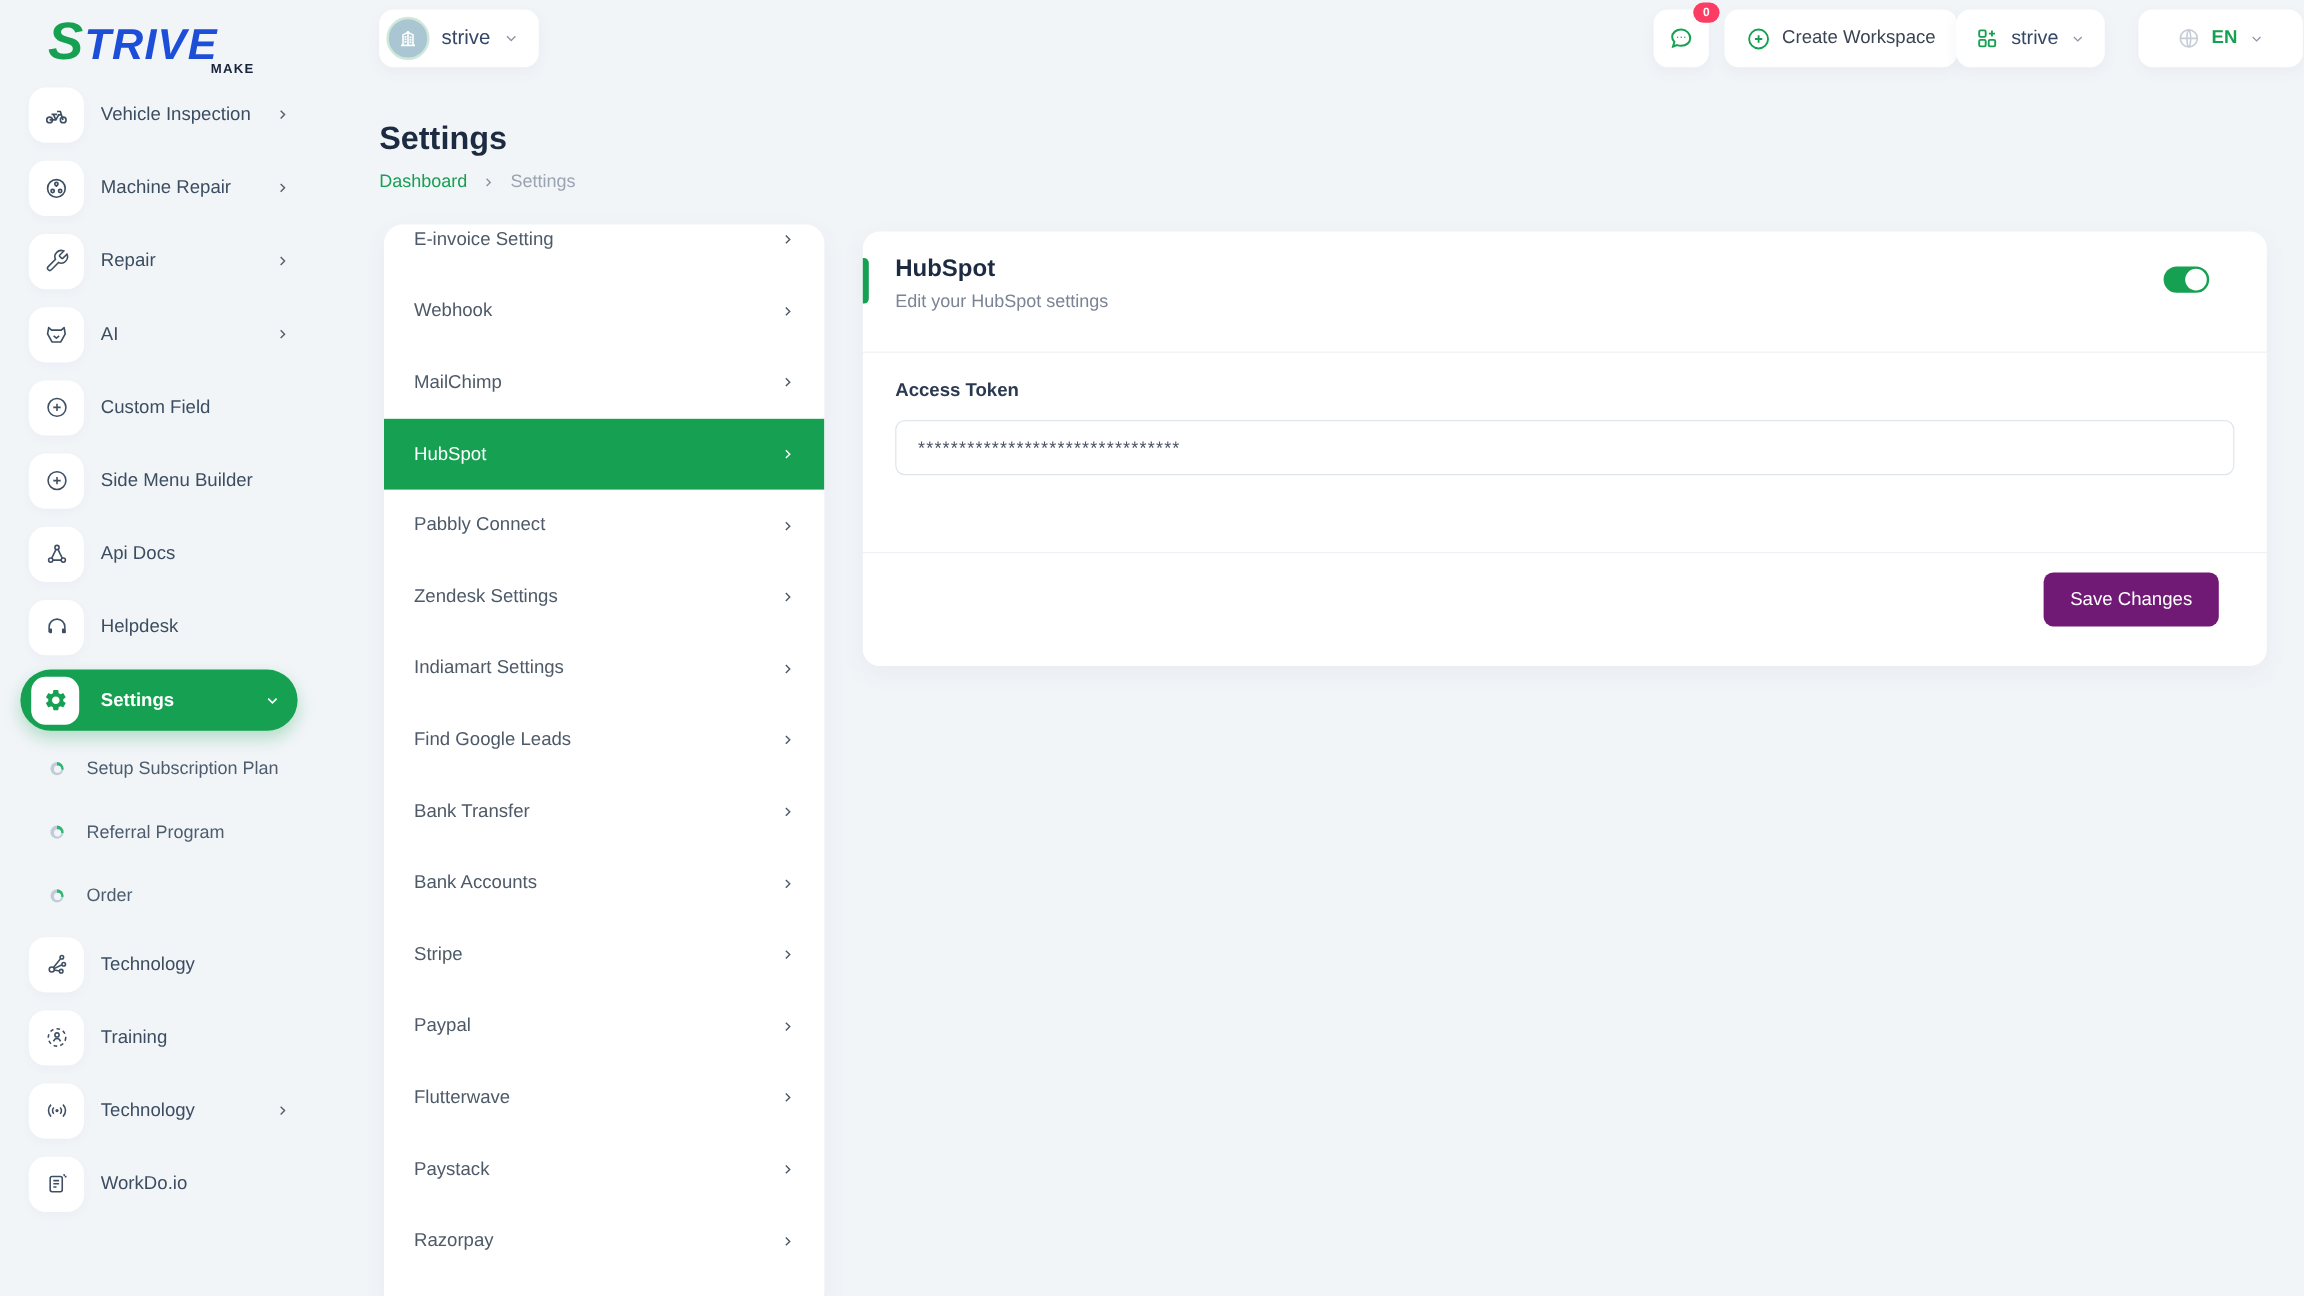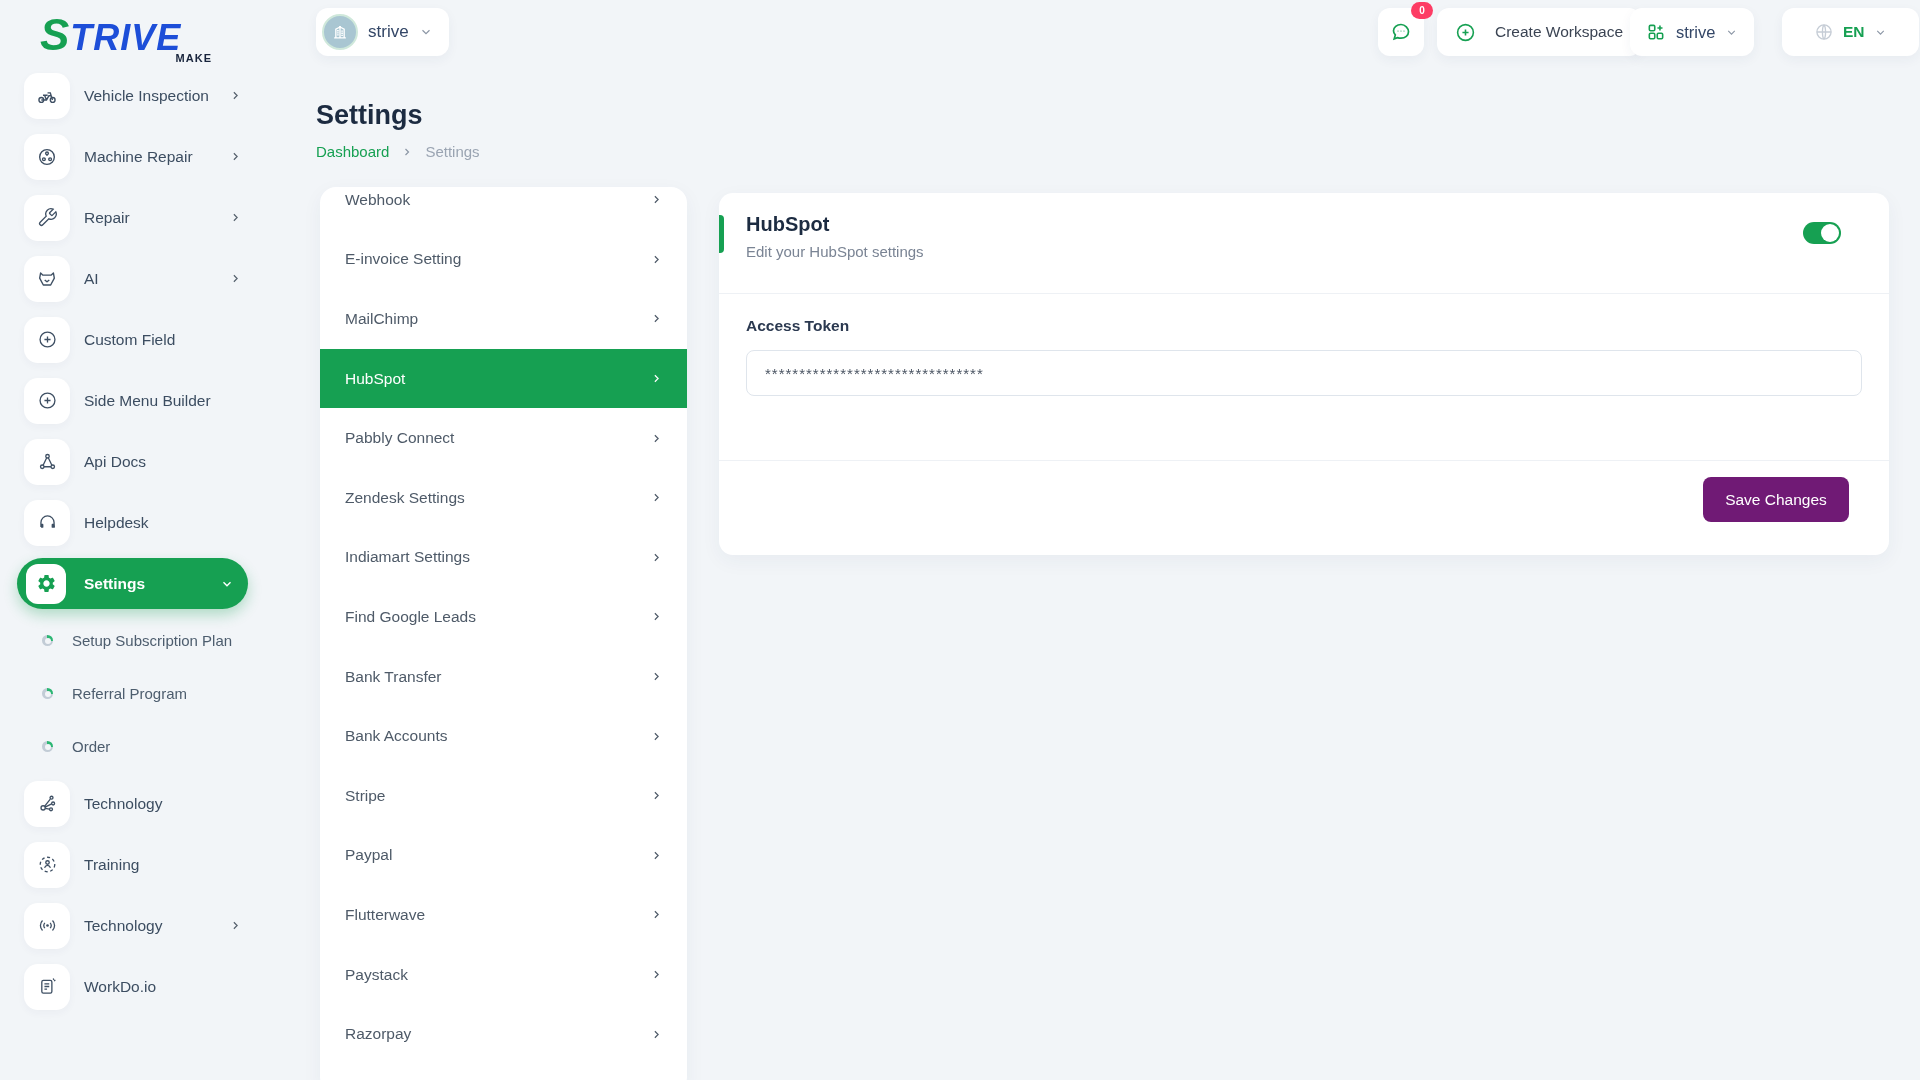"Create Workspace" .create-pill { gap: 19px -> 9px }
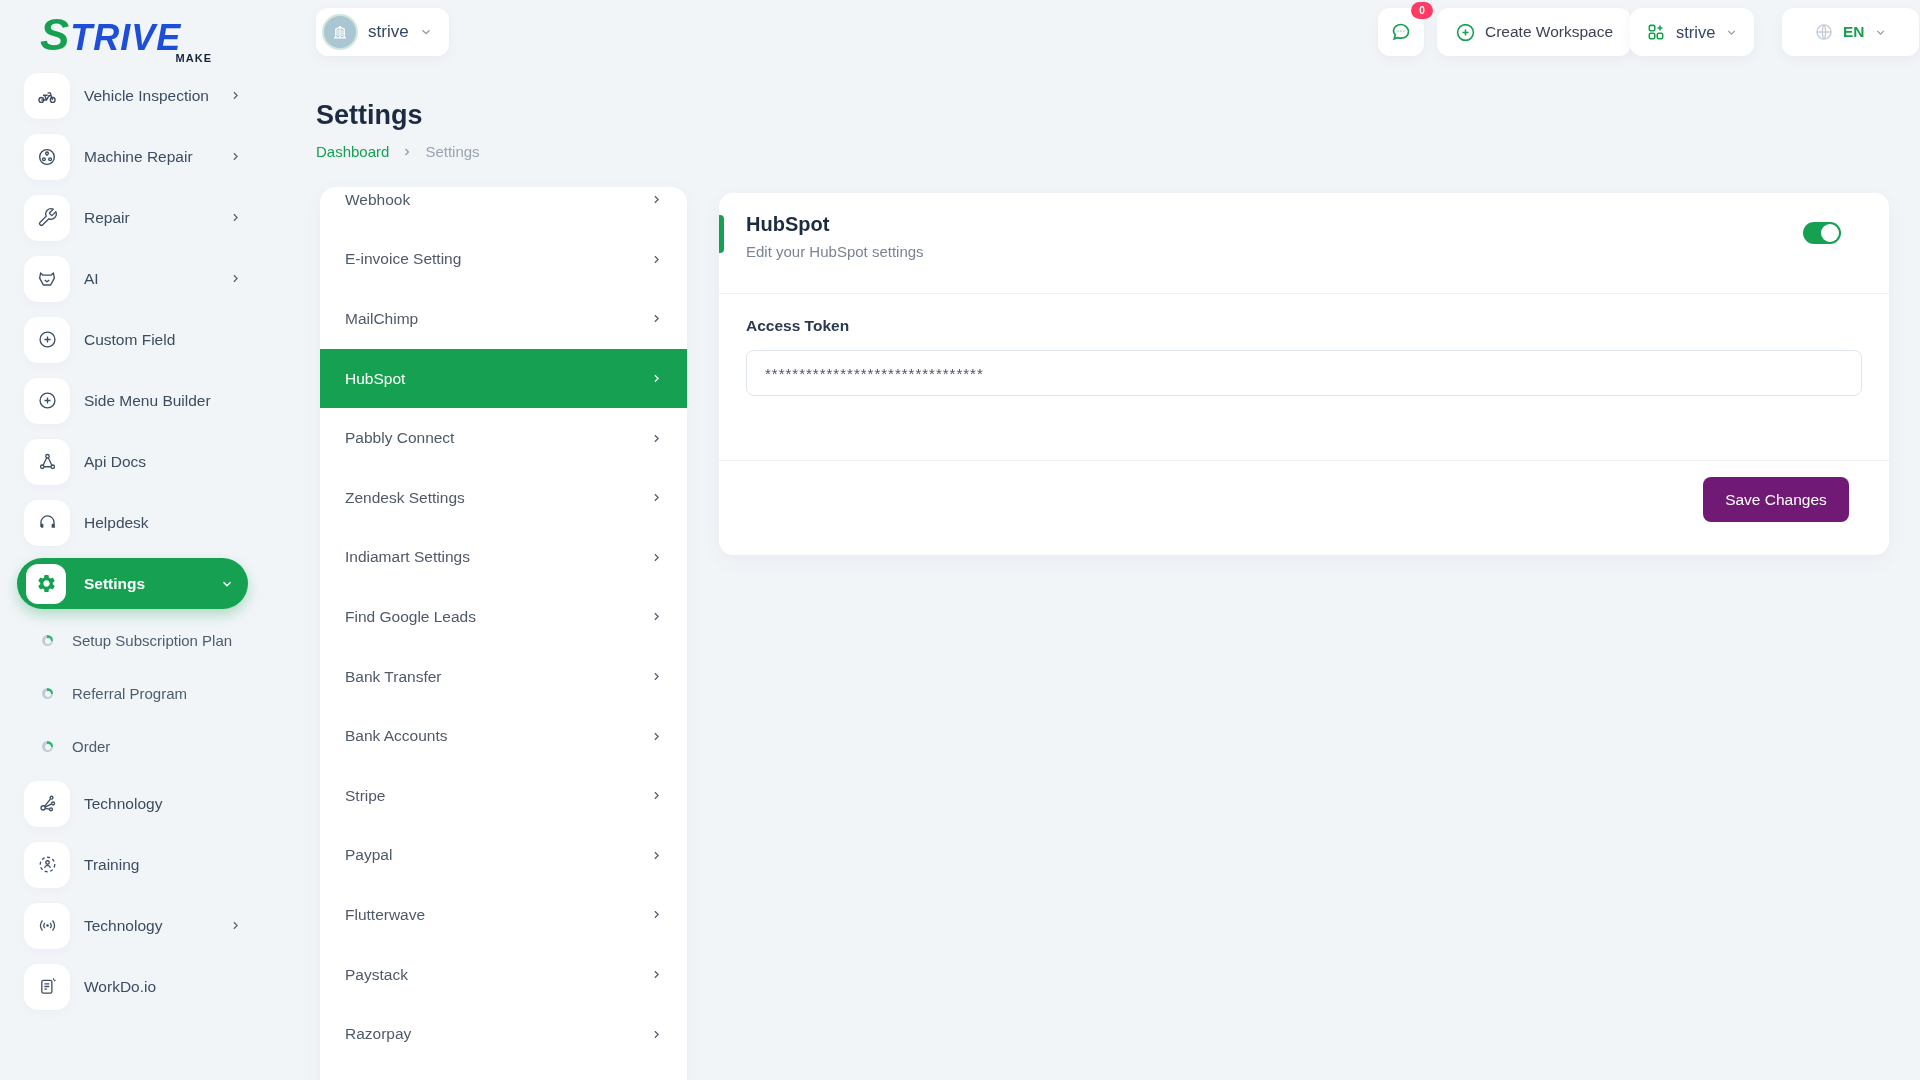"Webhook" div.sm-item { order: before "E-invoice Setting" -> after "E-invoice Setting" }
